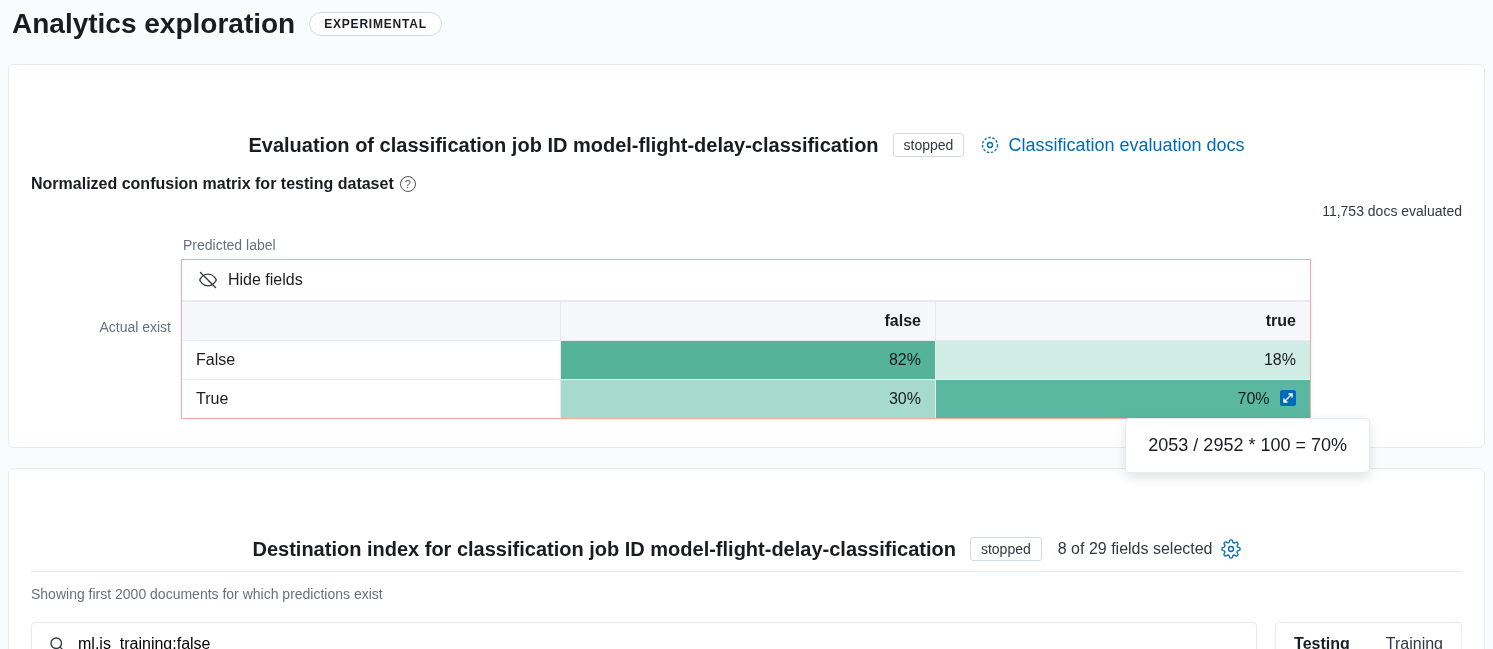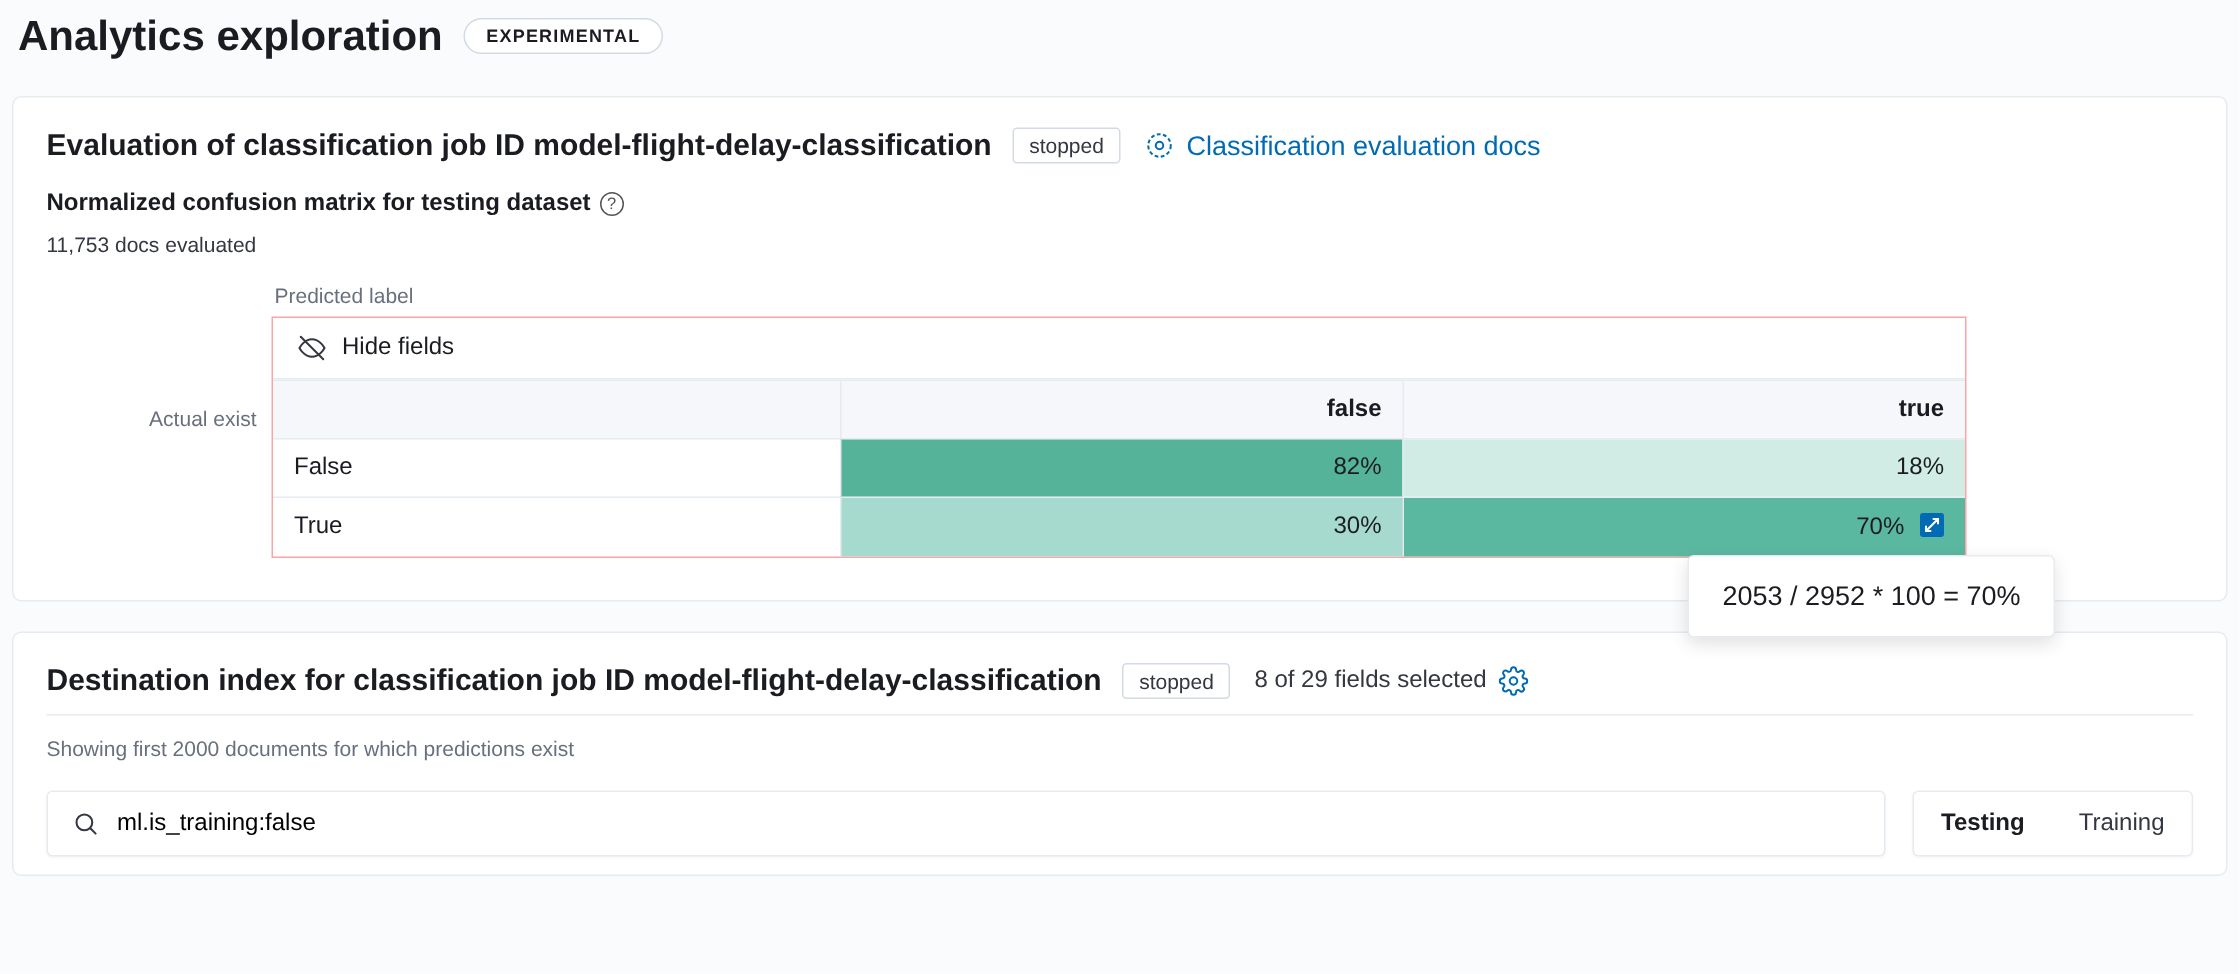"Evaluation of classification job ID" .panel-head { justify-content: flex-start -> center; margin-top: none -> 48px }
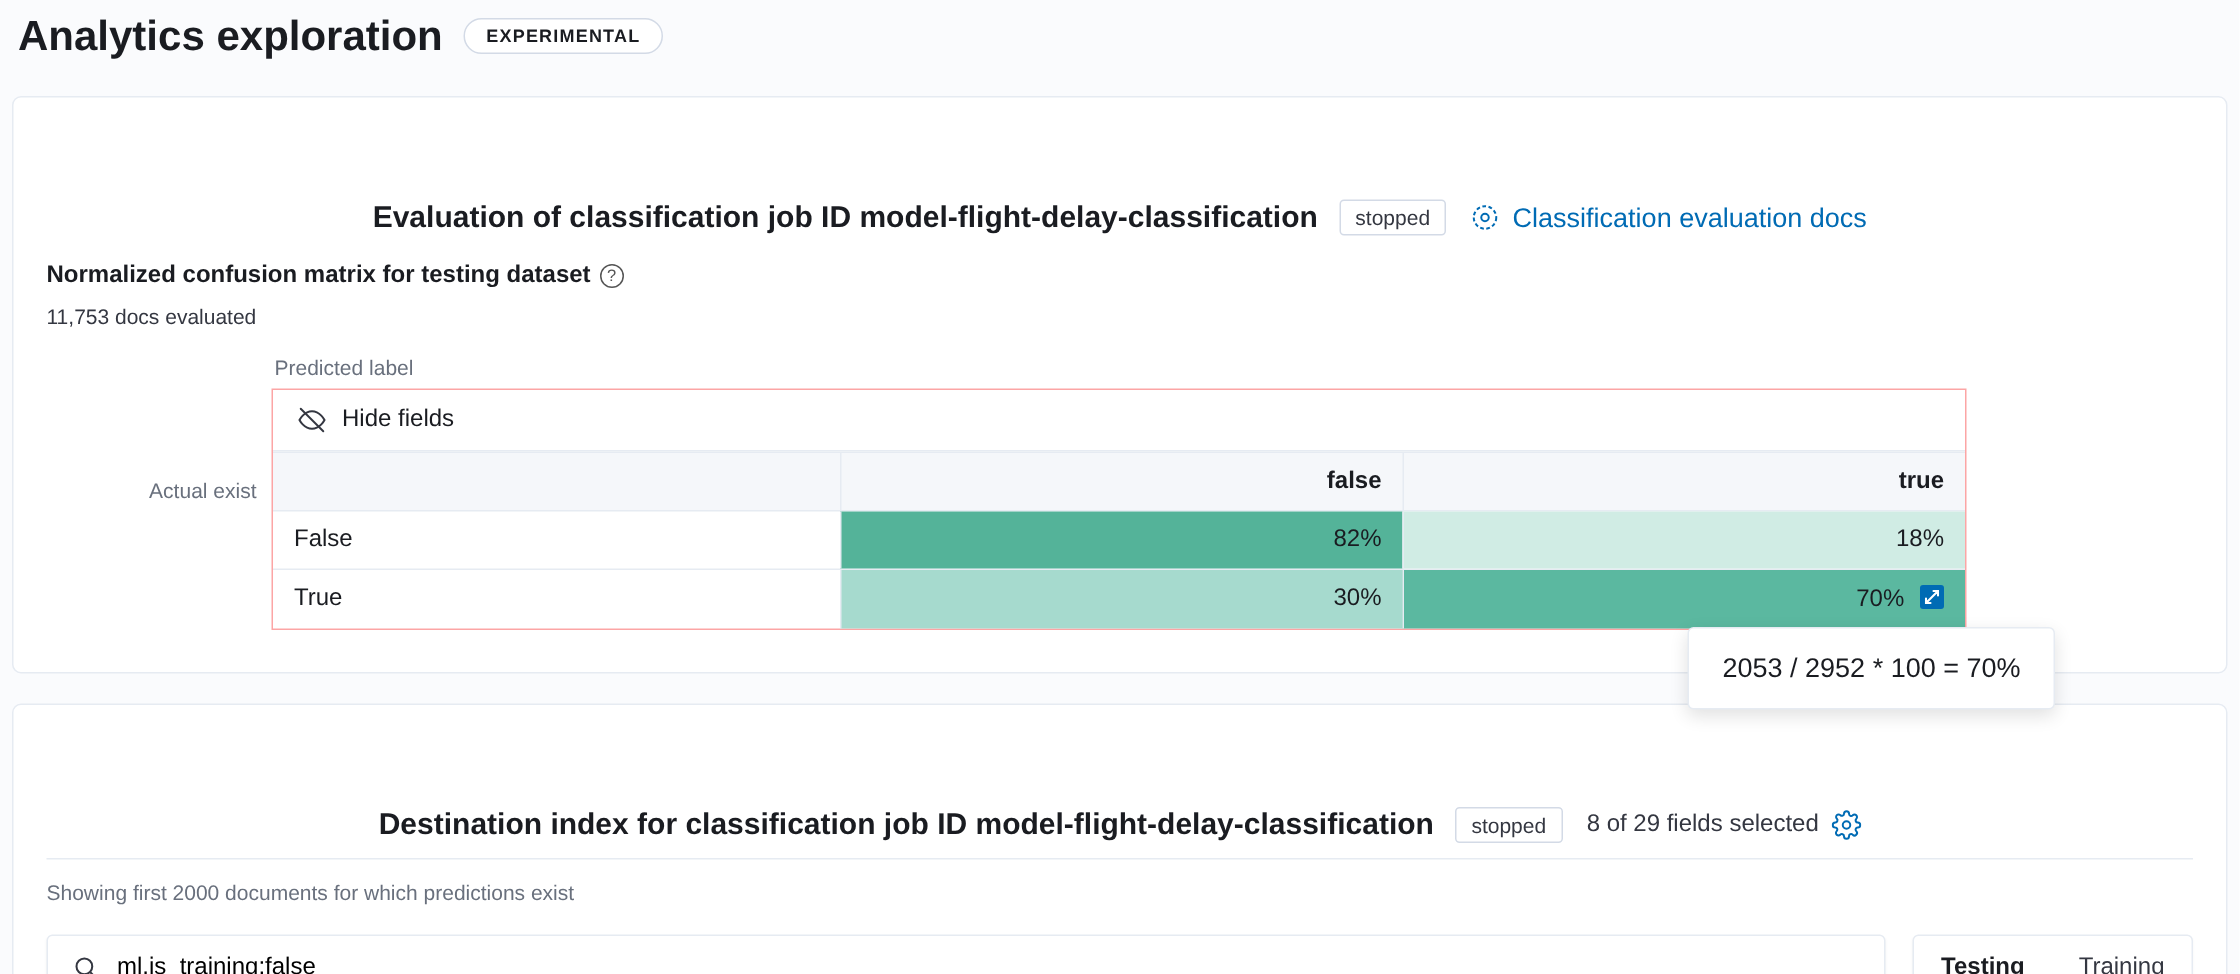"11,753 docs evaluated" .docs-count { text-align: none -> right }
